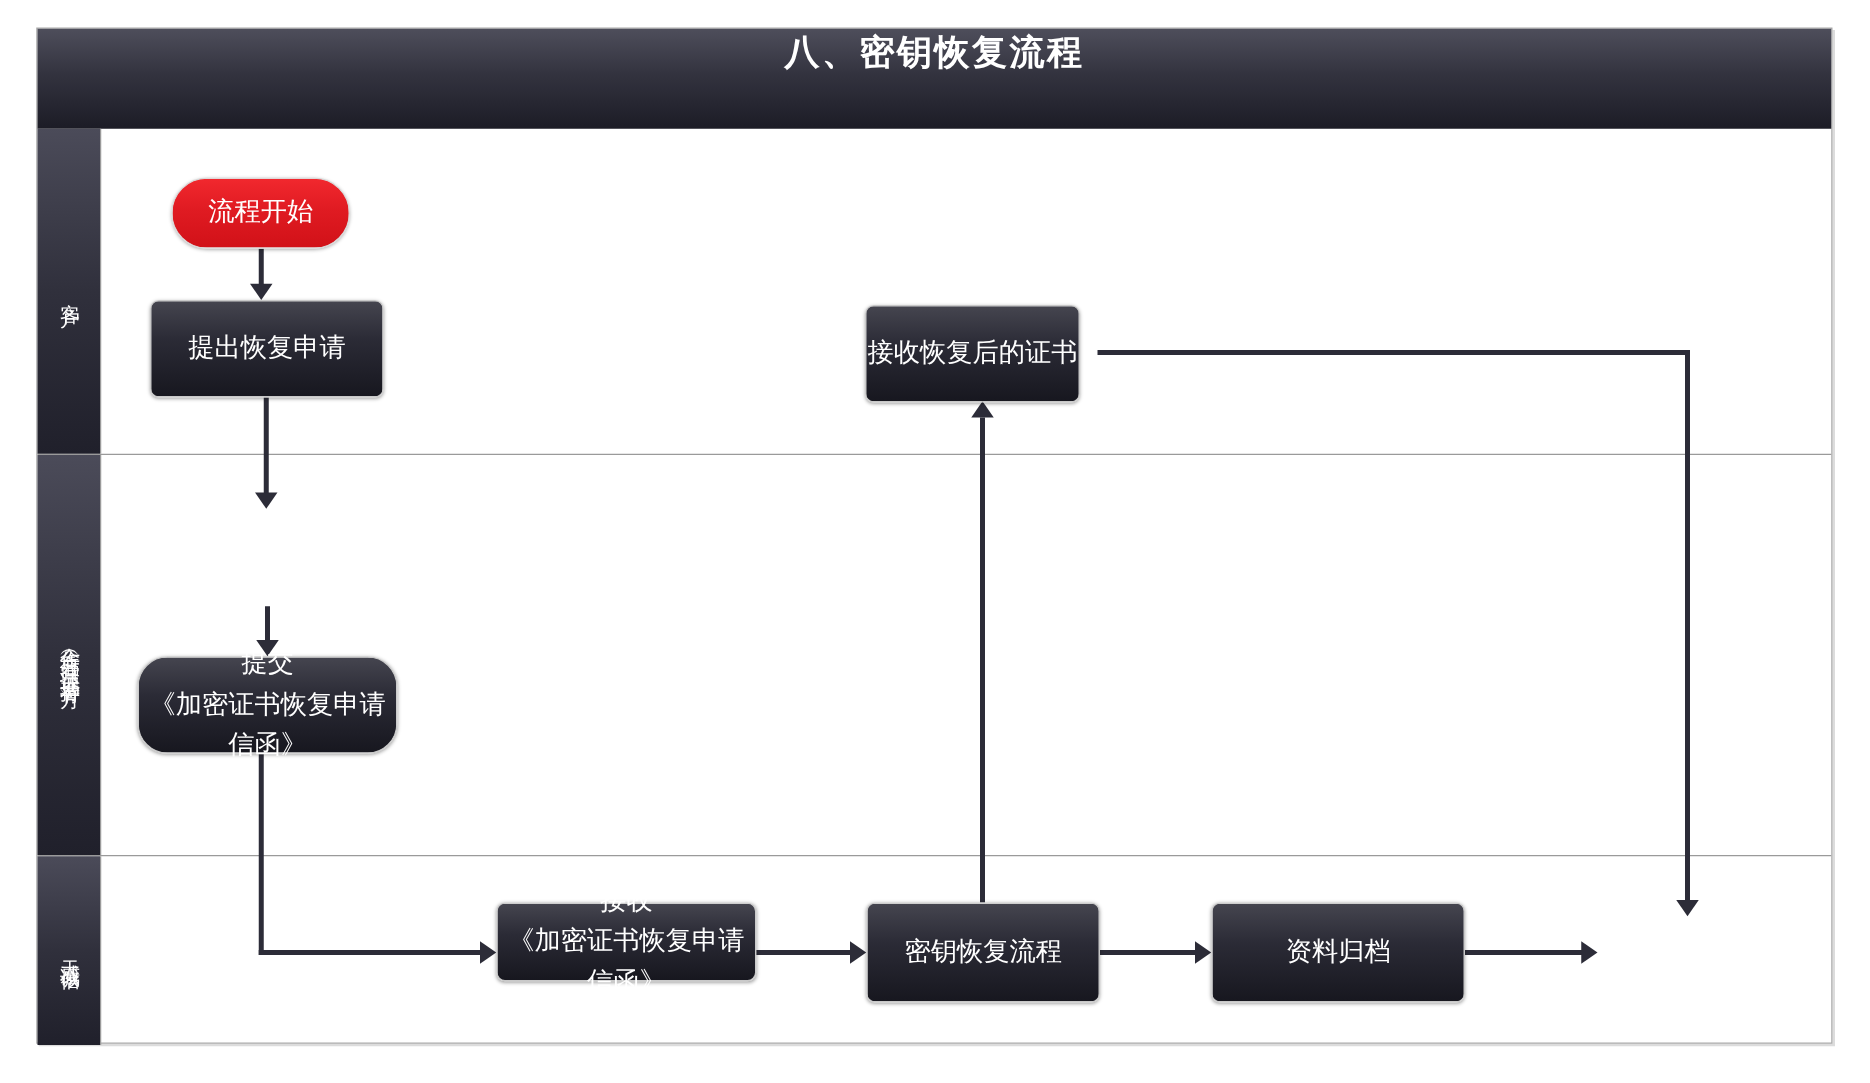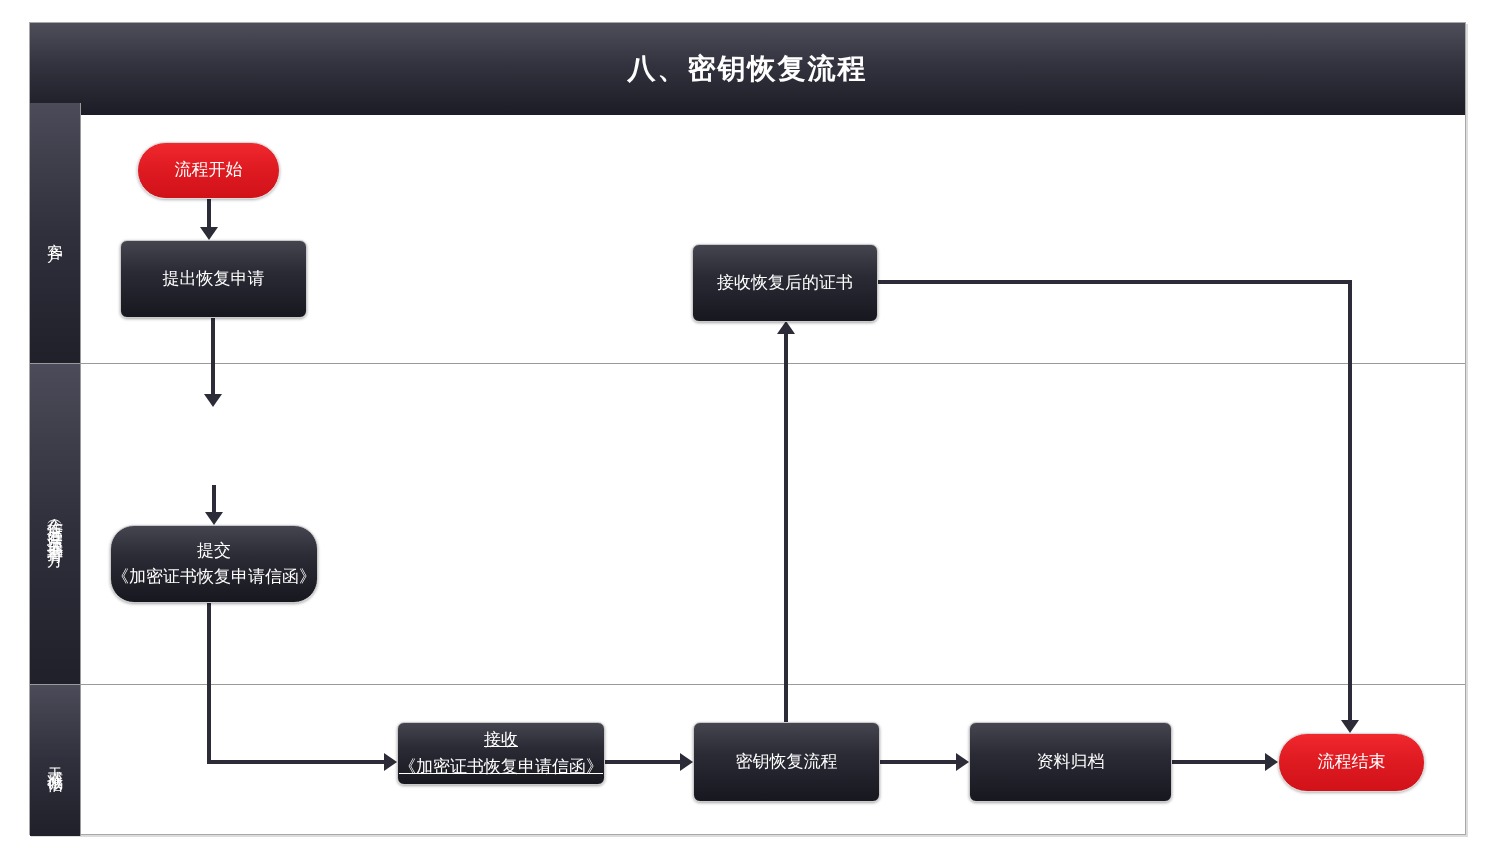"八、密钥恢复流程" .header { align-items: center -> none; height: 92px -> 80px }
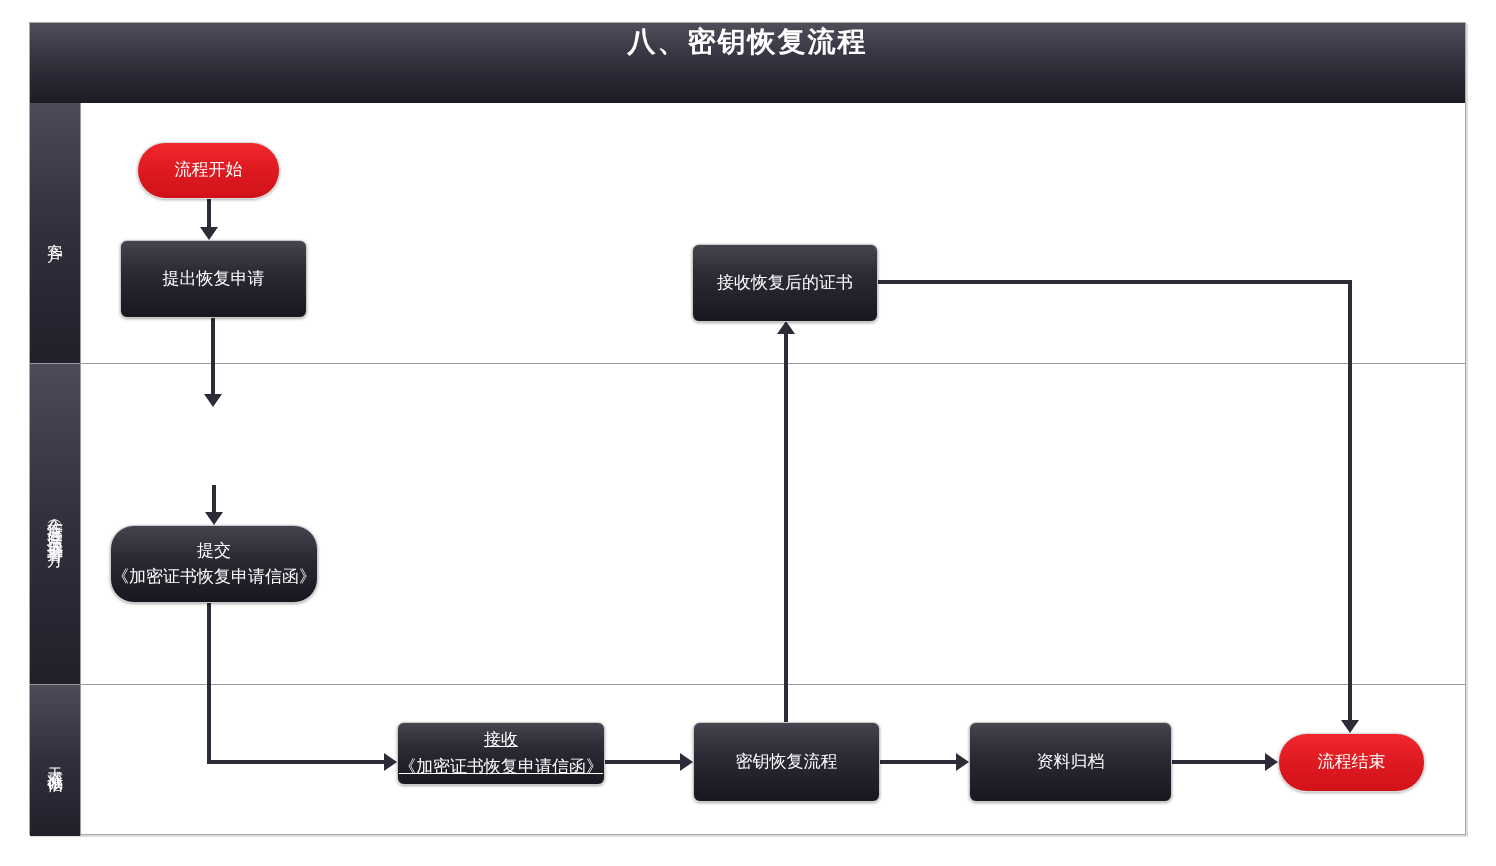"流程开始" .node { font-size: 17px -> 21px }
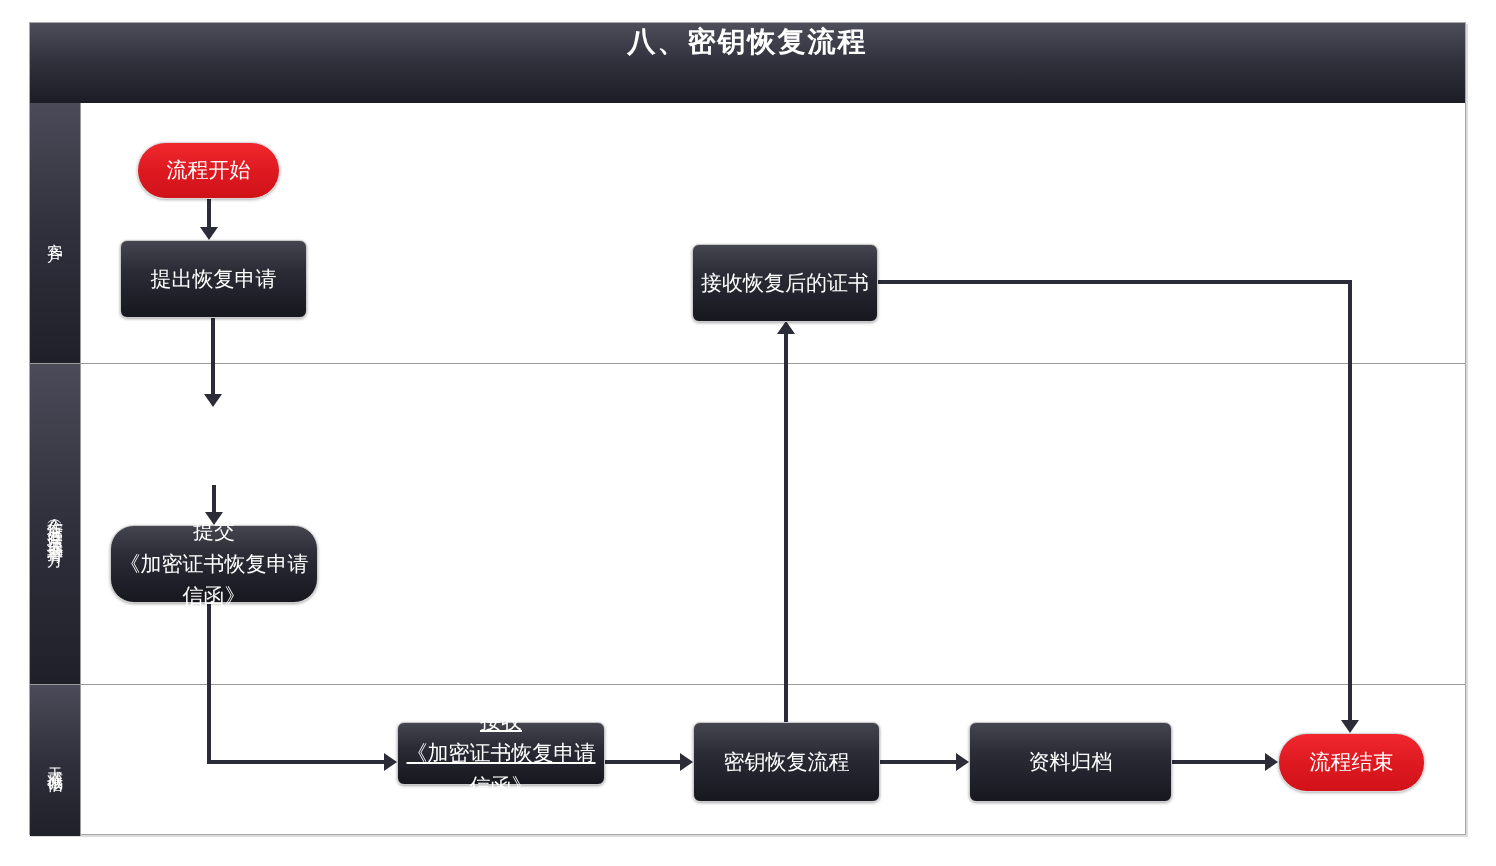"接收恢复后的证书" div.node { width: 186px -> 172px }
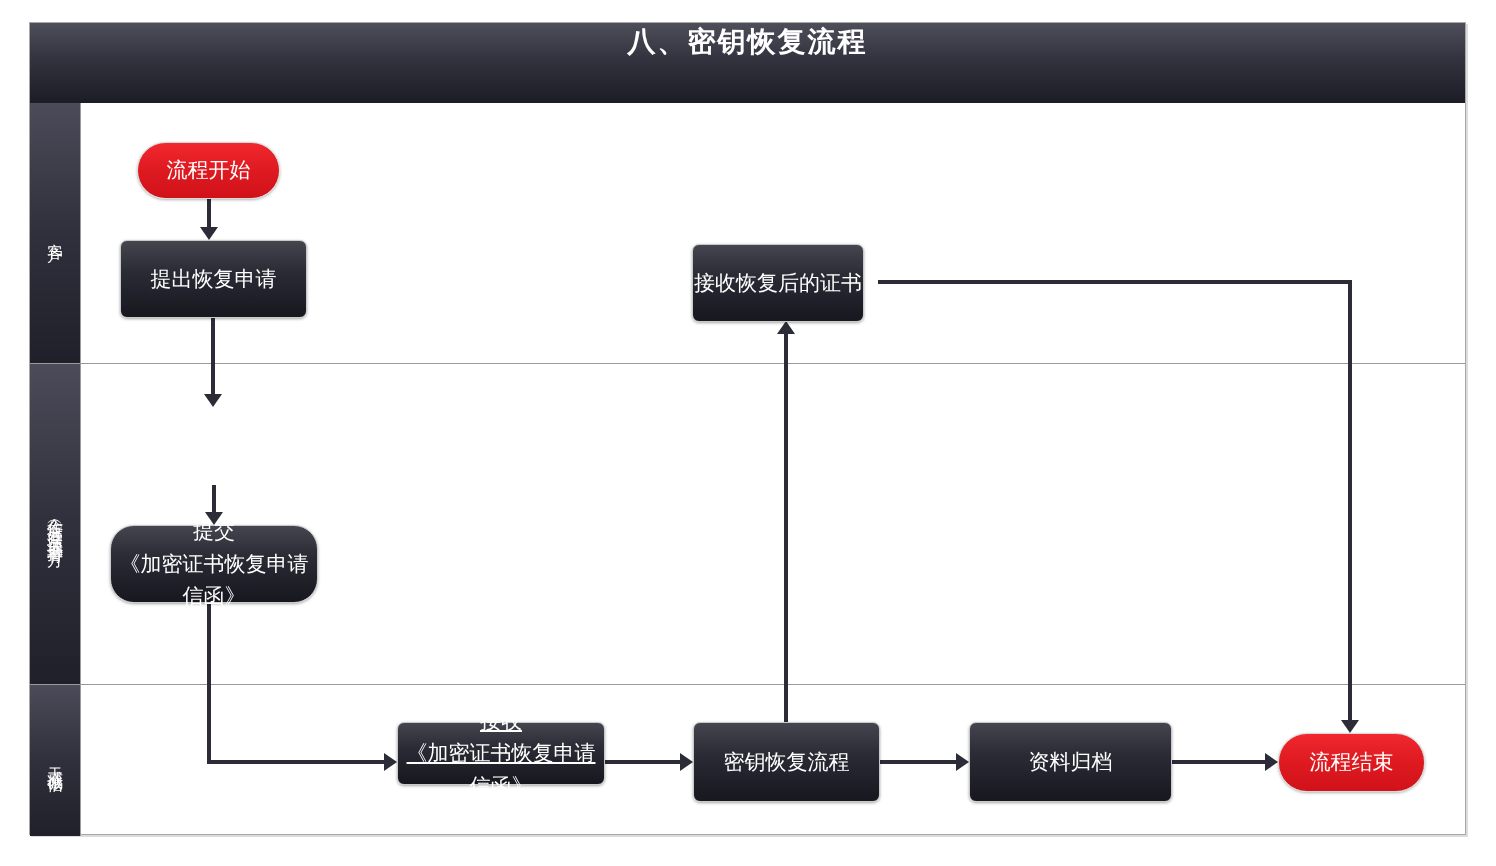"接收" div.node { text-decoration: underline -> none }
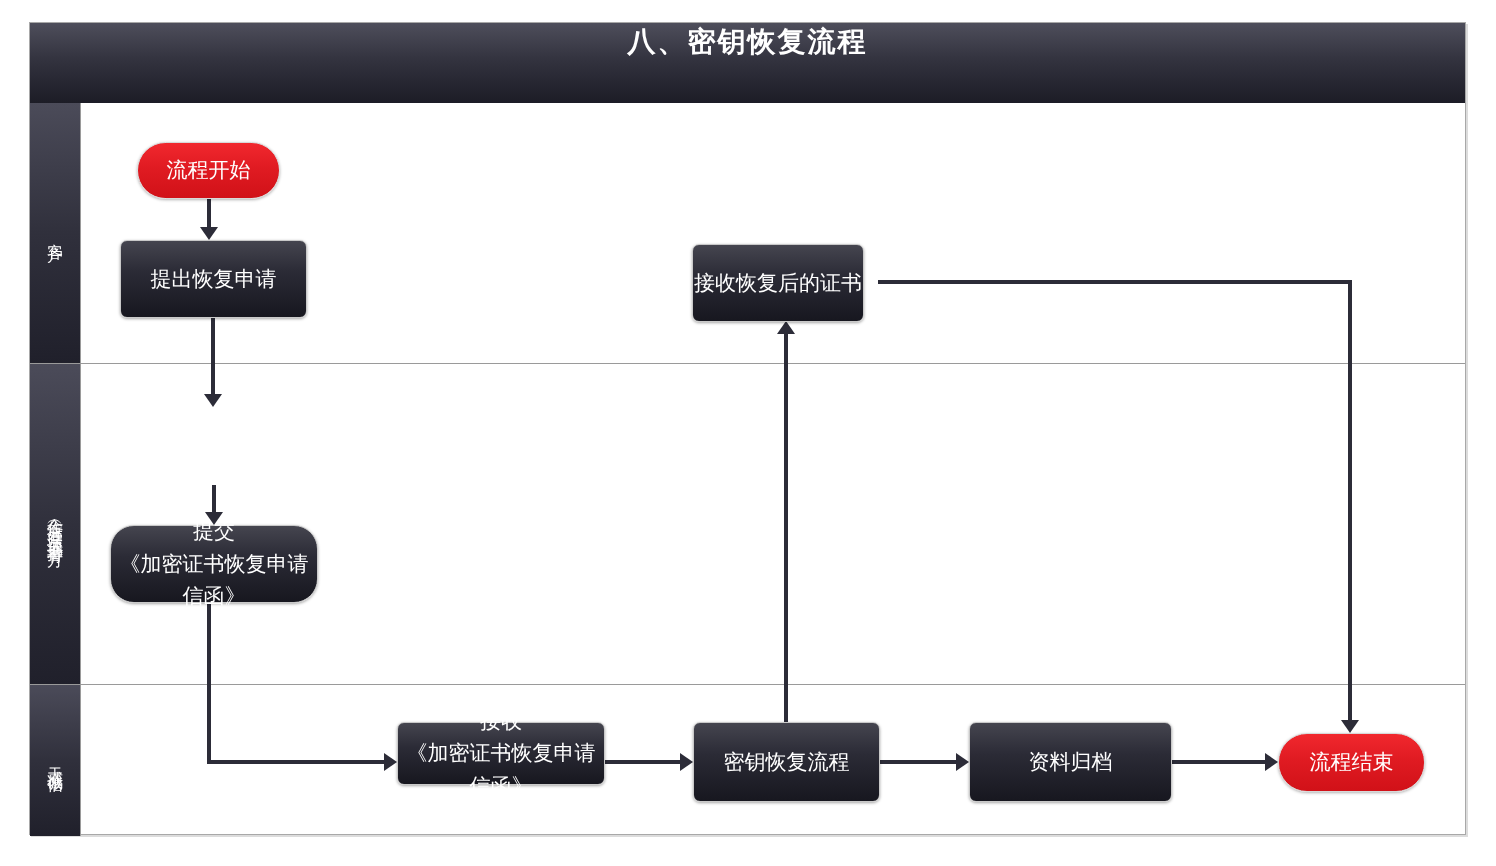"流程结束" div.node { html: <div>流程结束</div> -> none }
